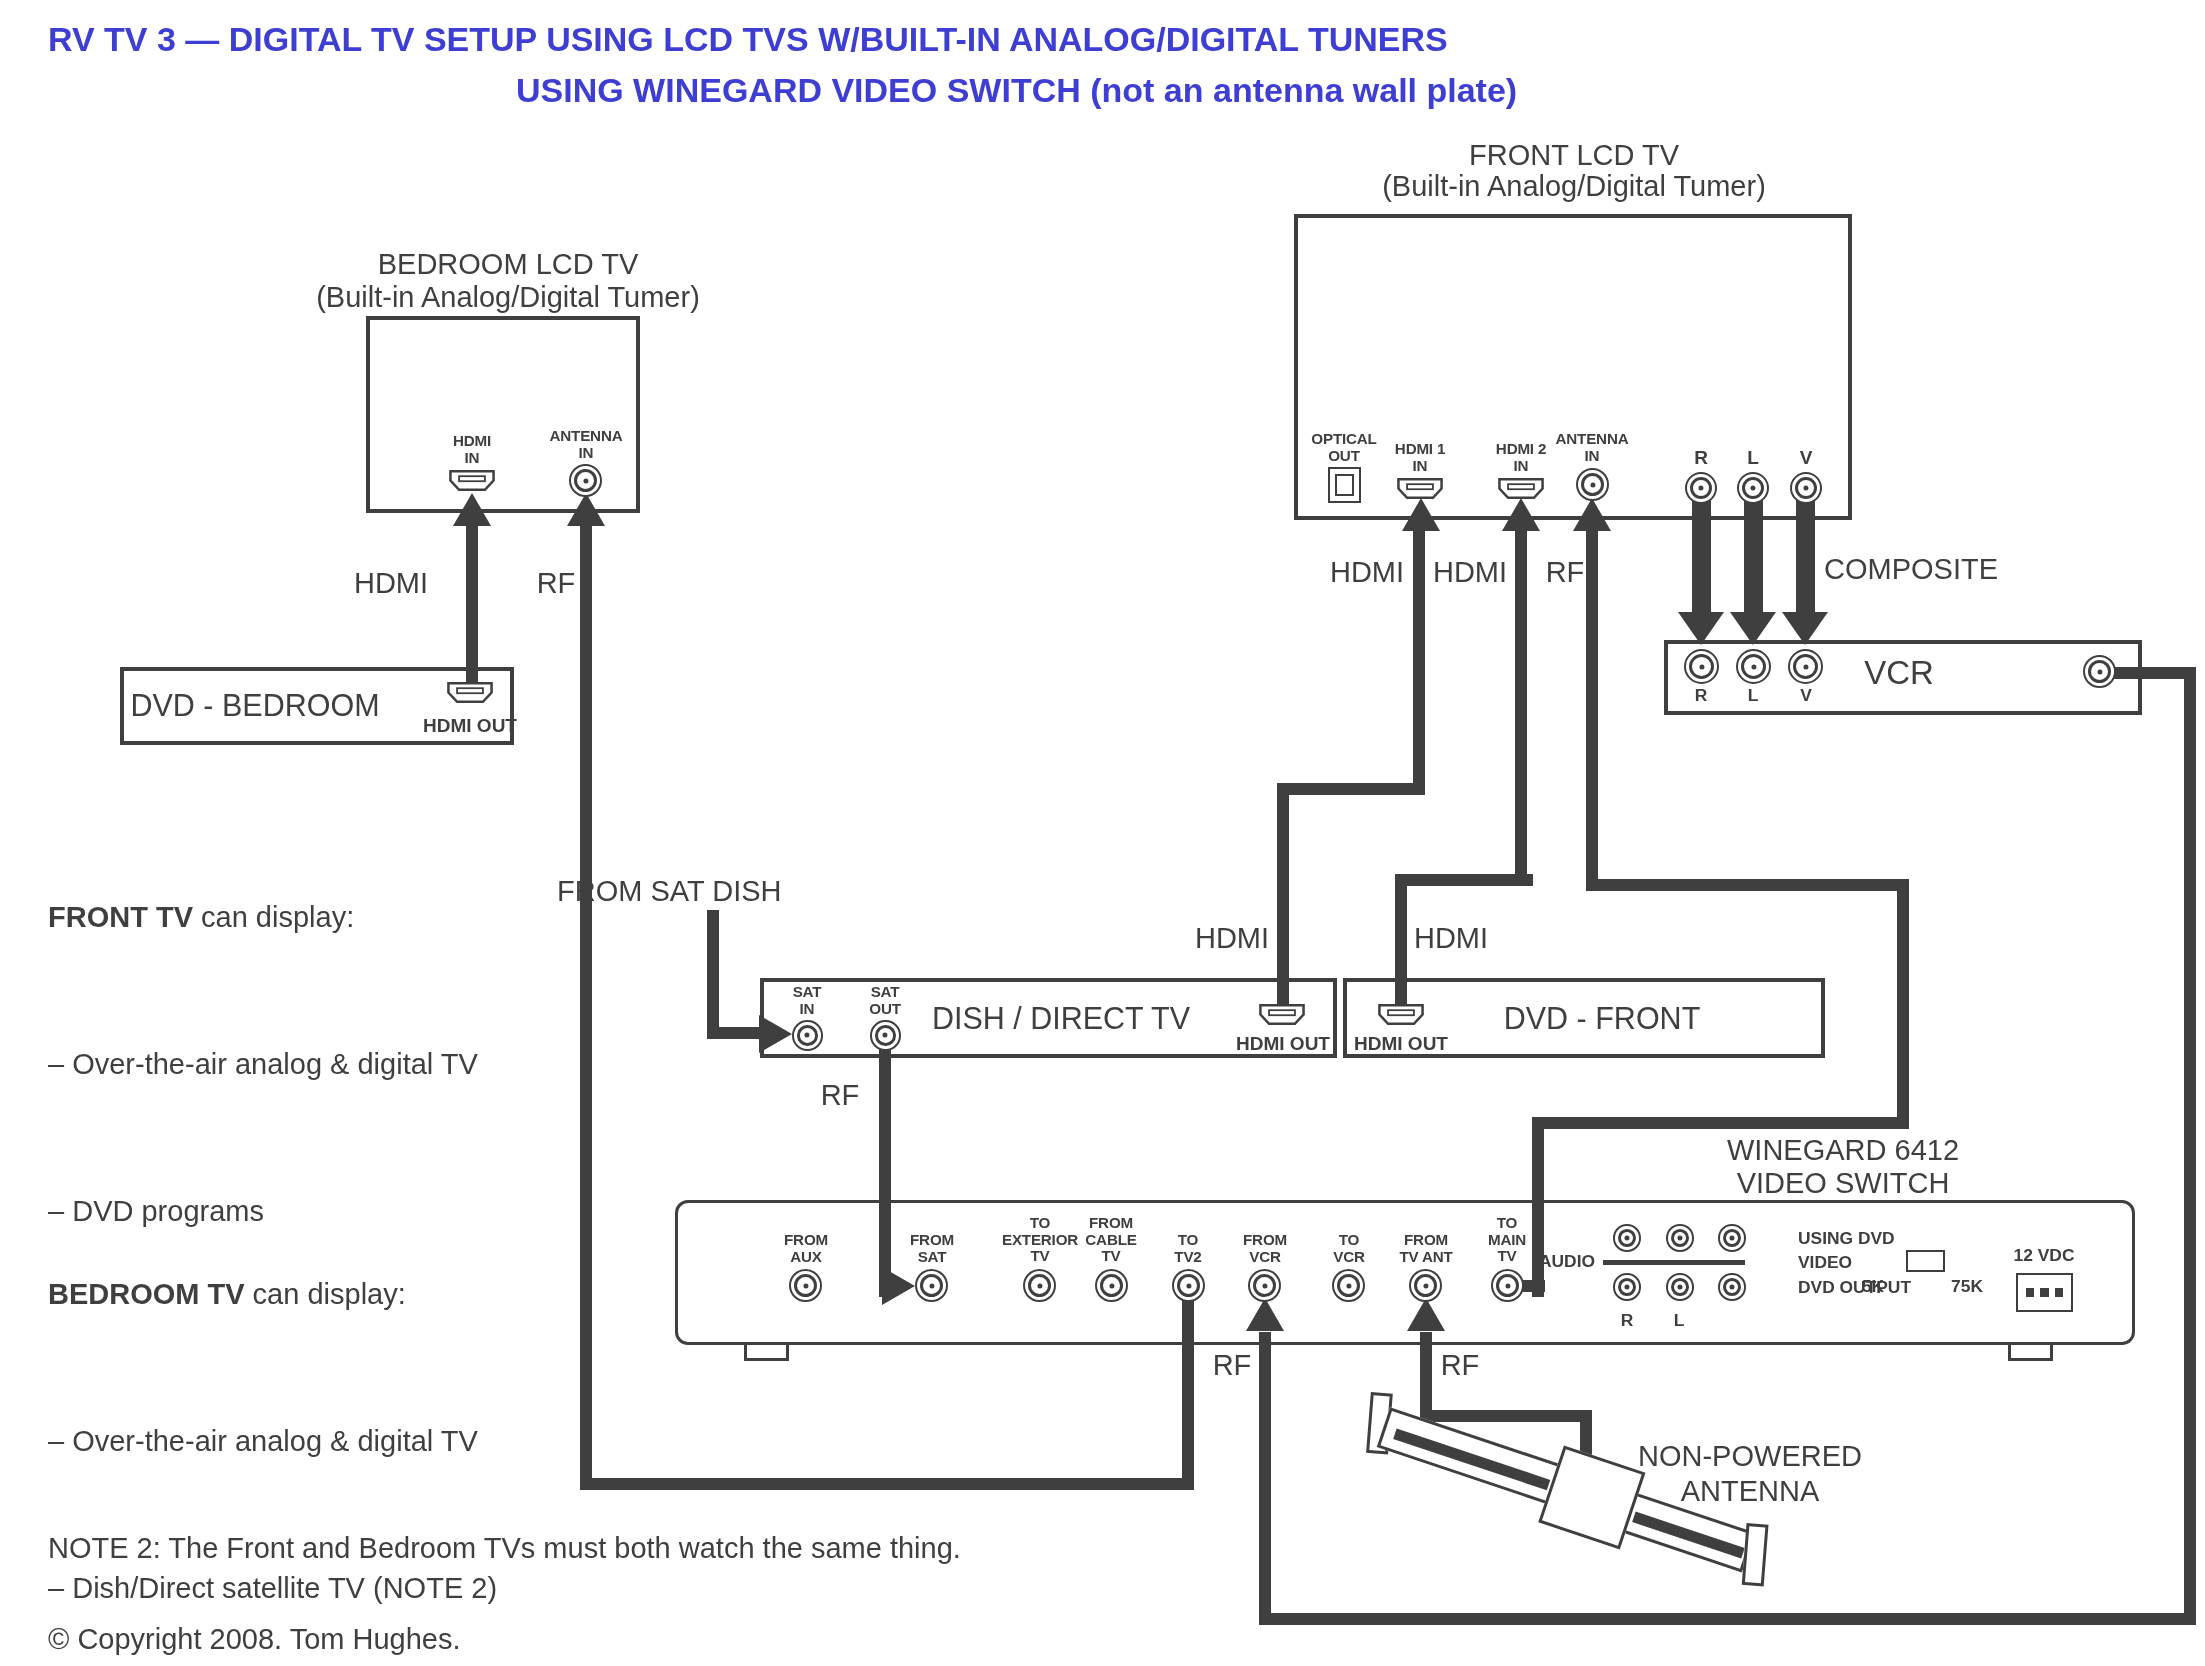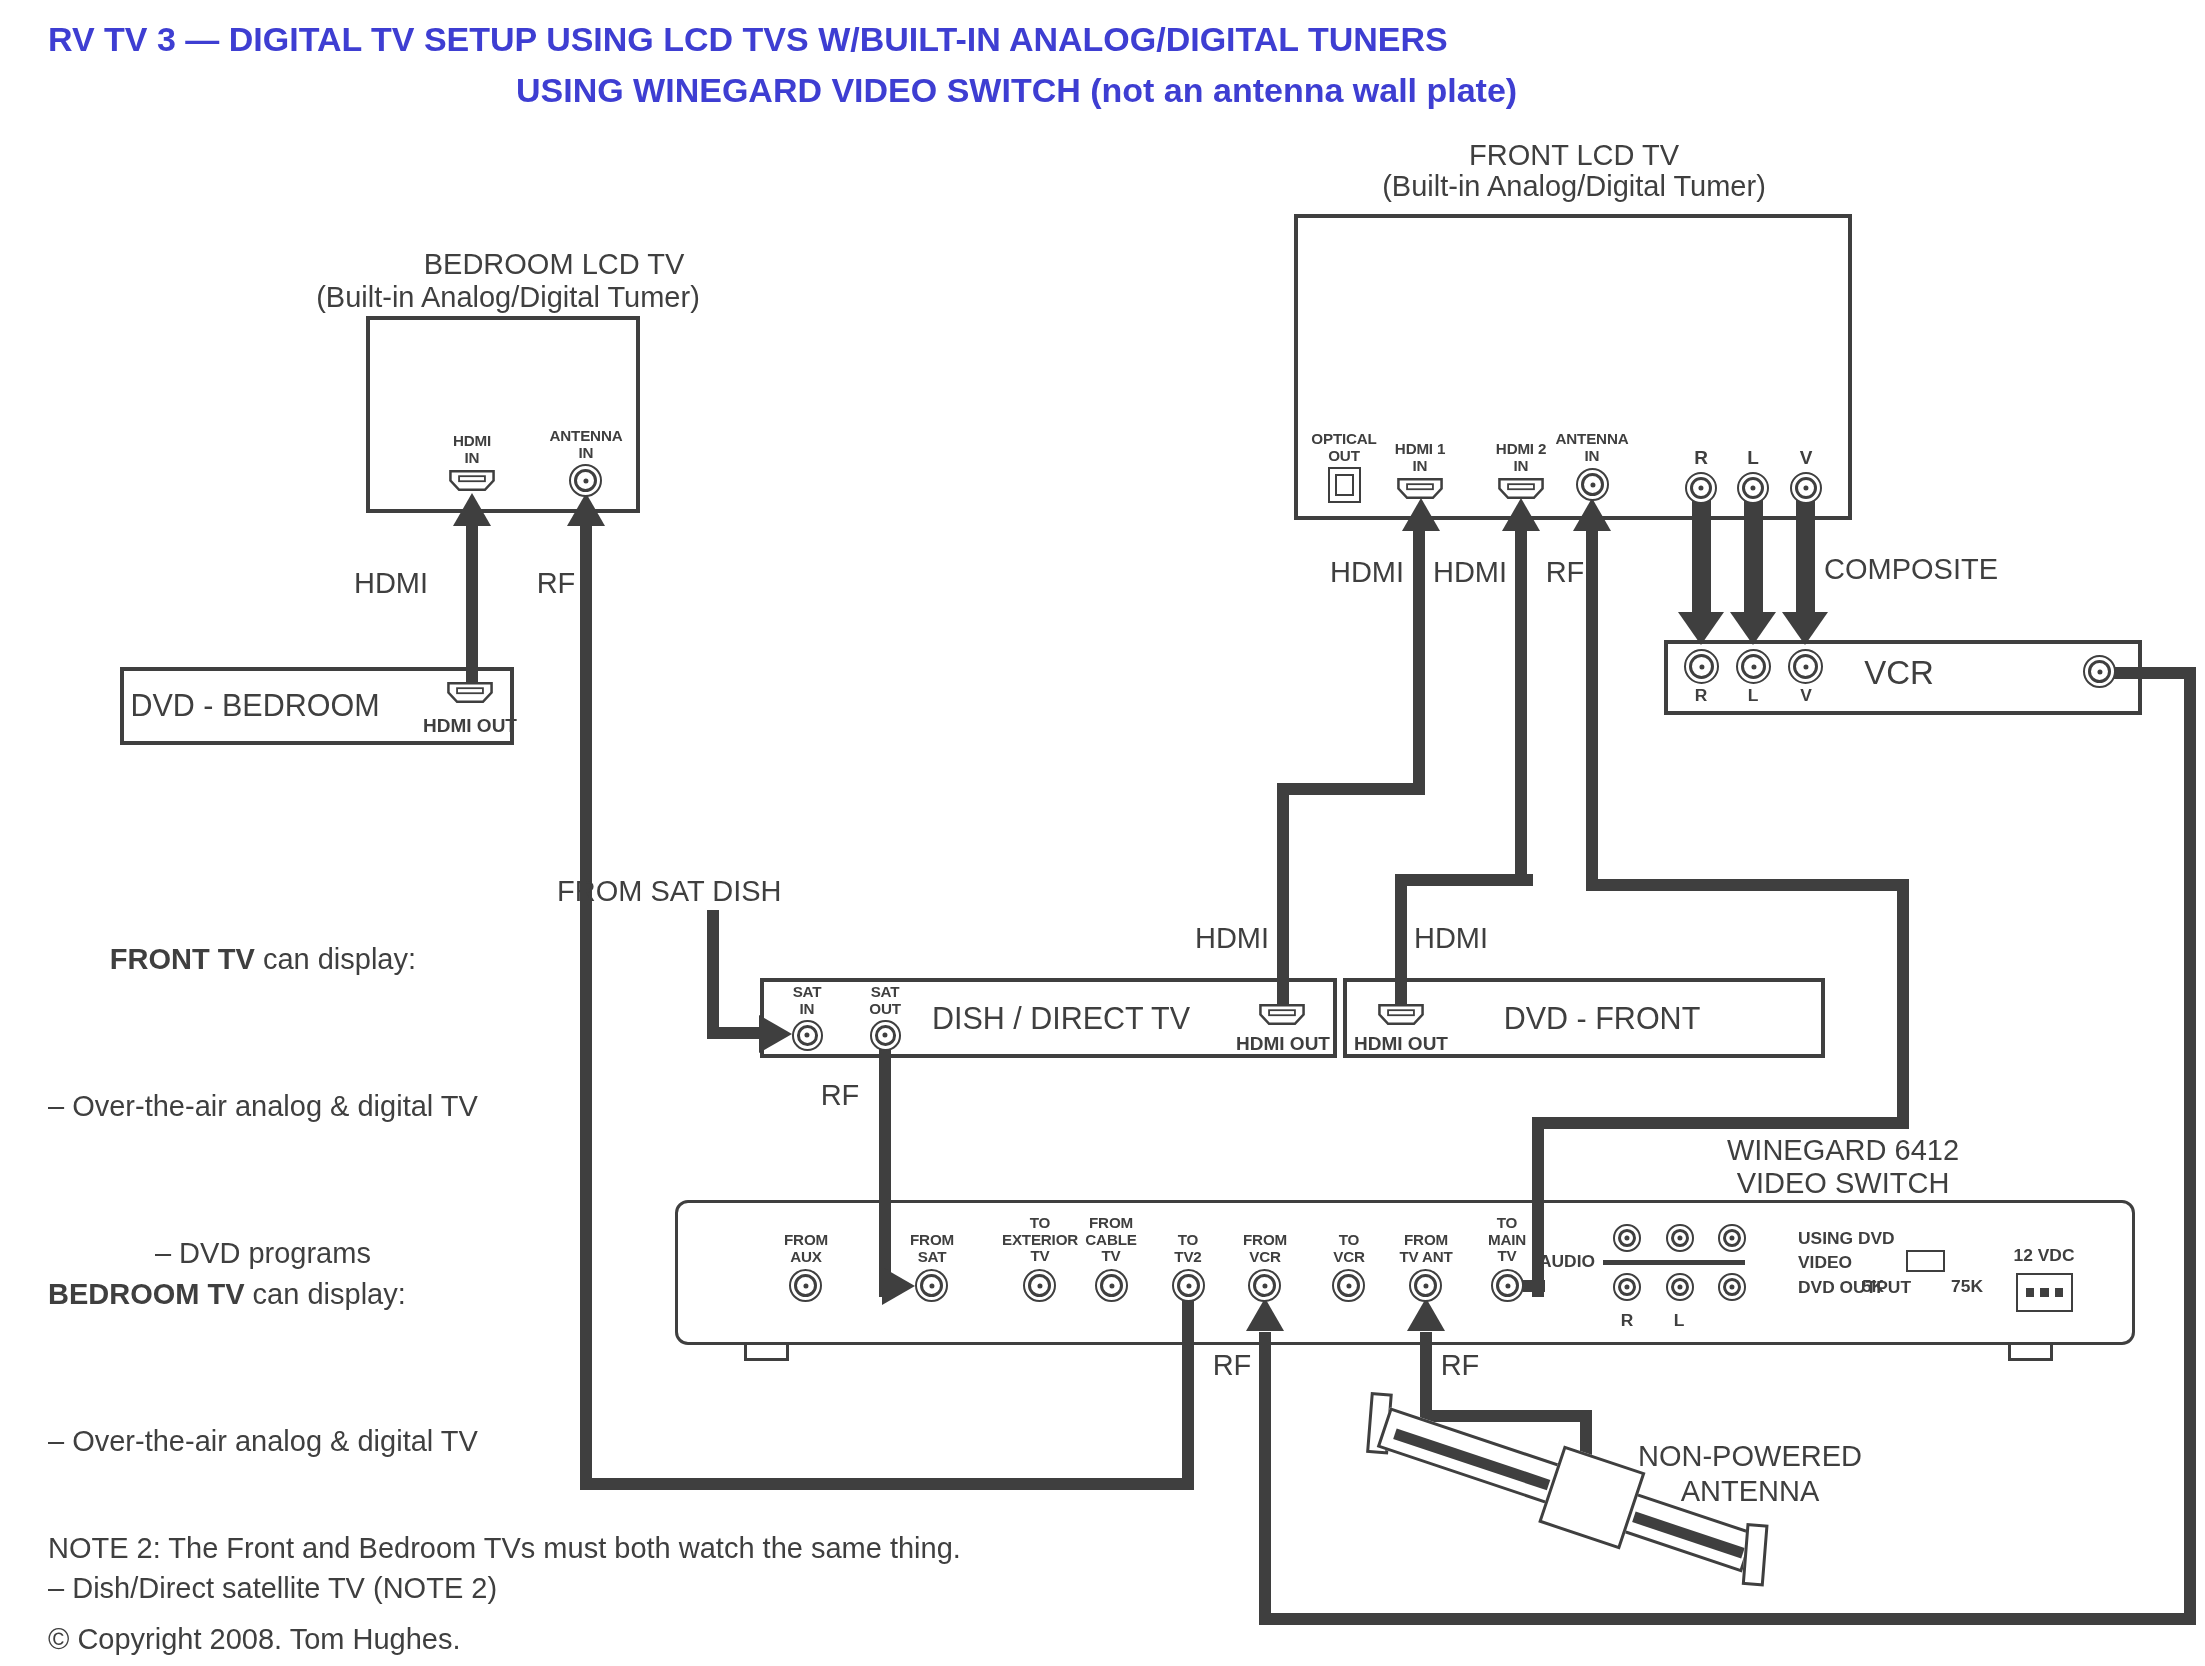"BEDROOM LCD TV" div.lbl { margin-left: 46px -> none }
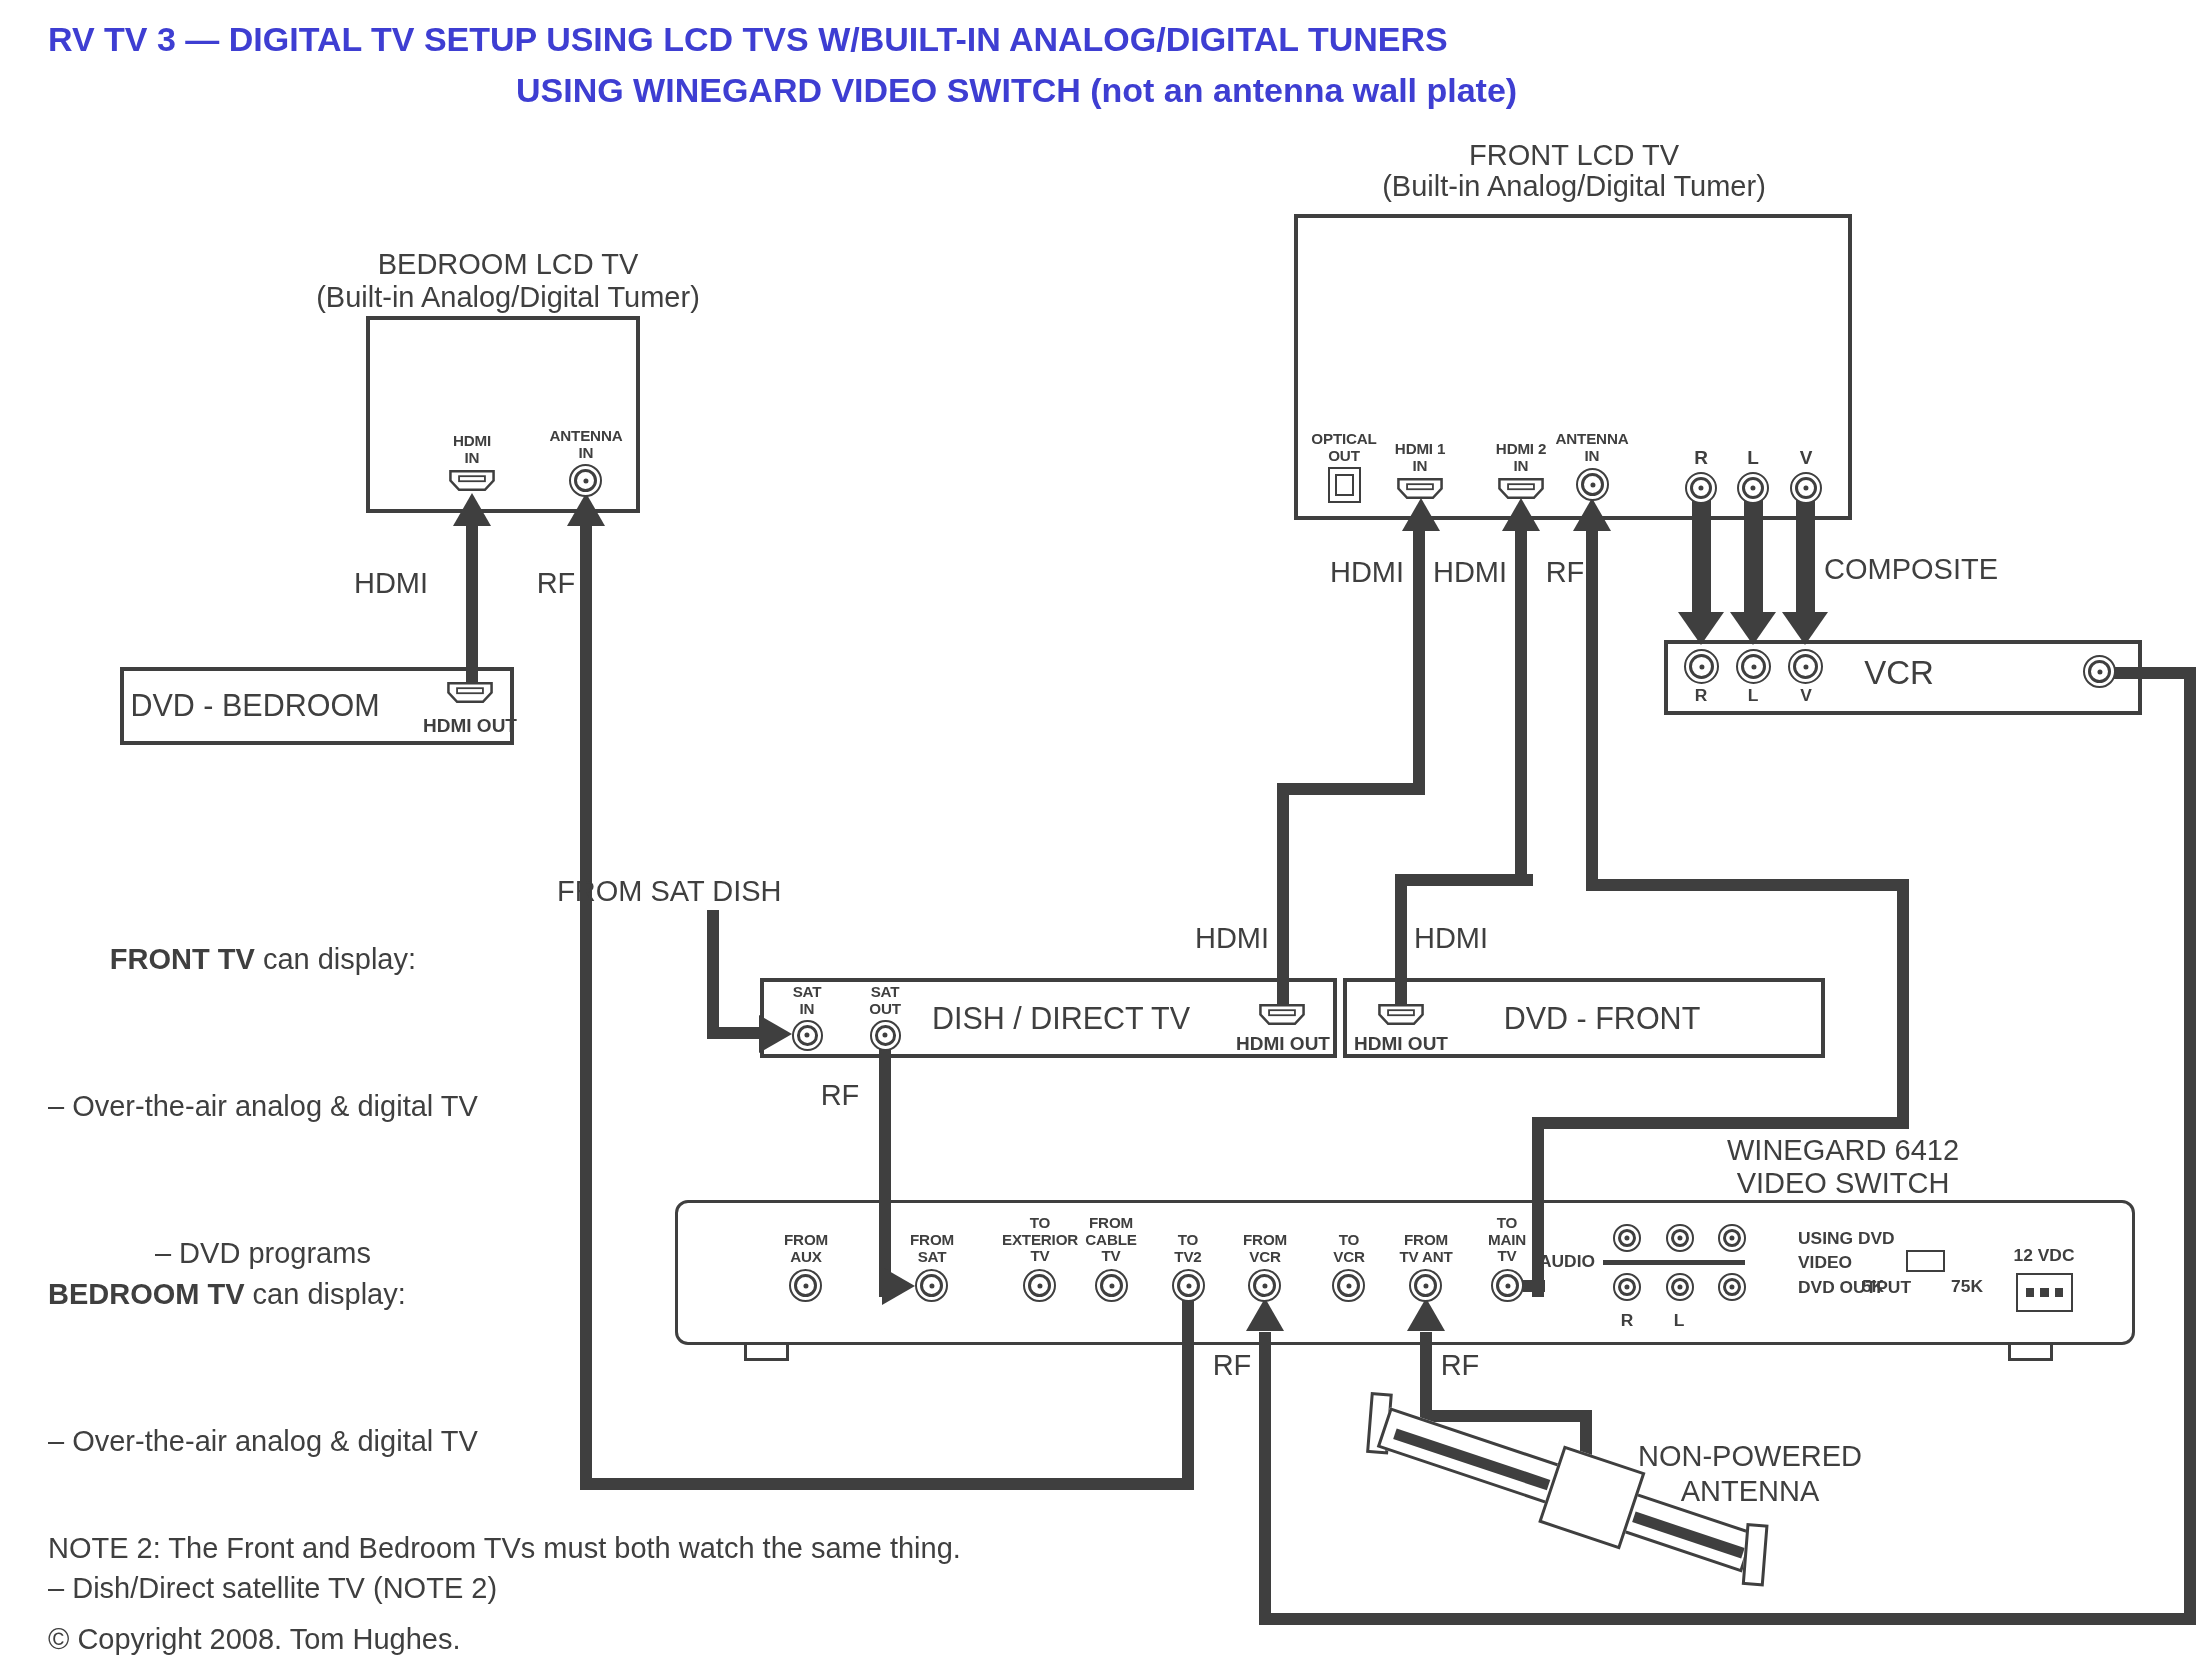"FRONT TV can display:" div.tblock { text-align: center -> none; top: 837px -> 795px }
